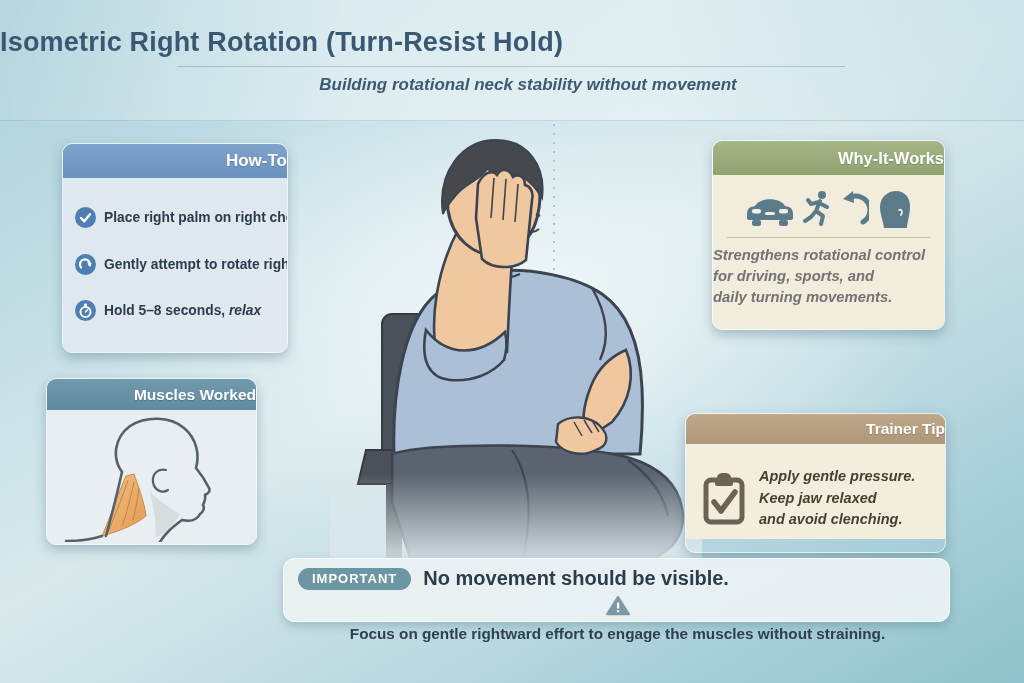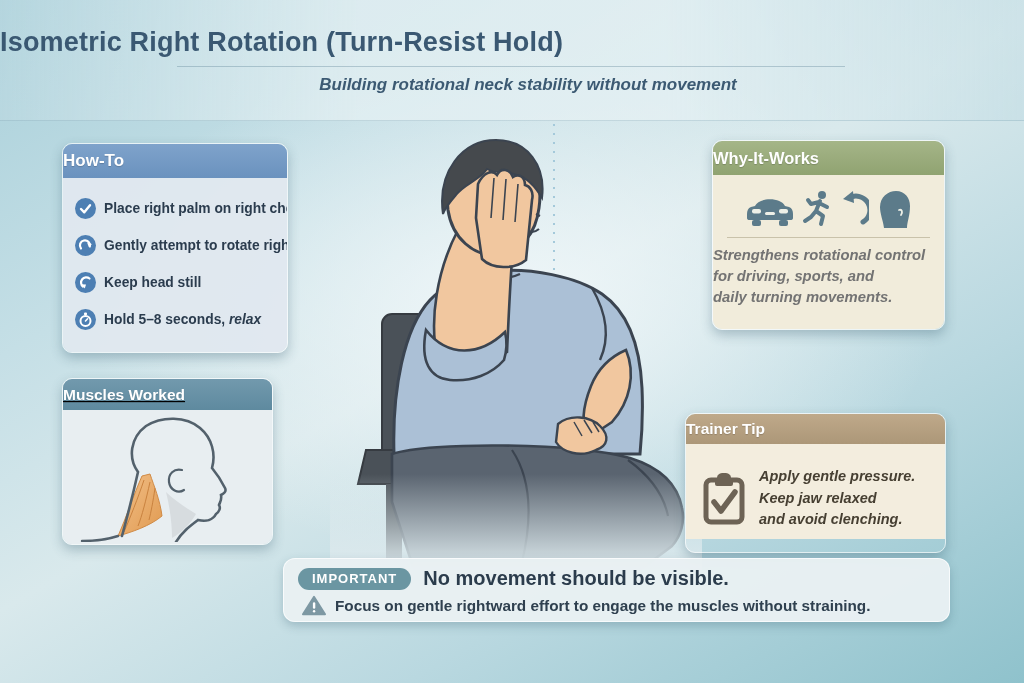"How-To" .card-header { text-align: left -> right }
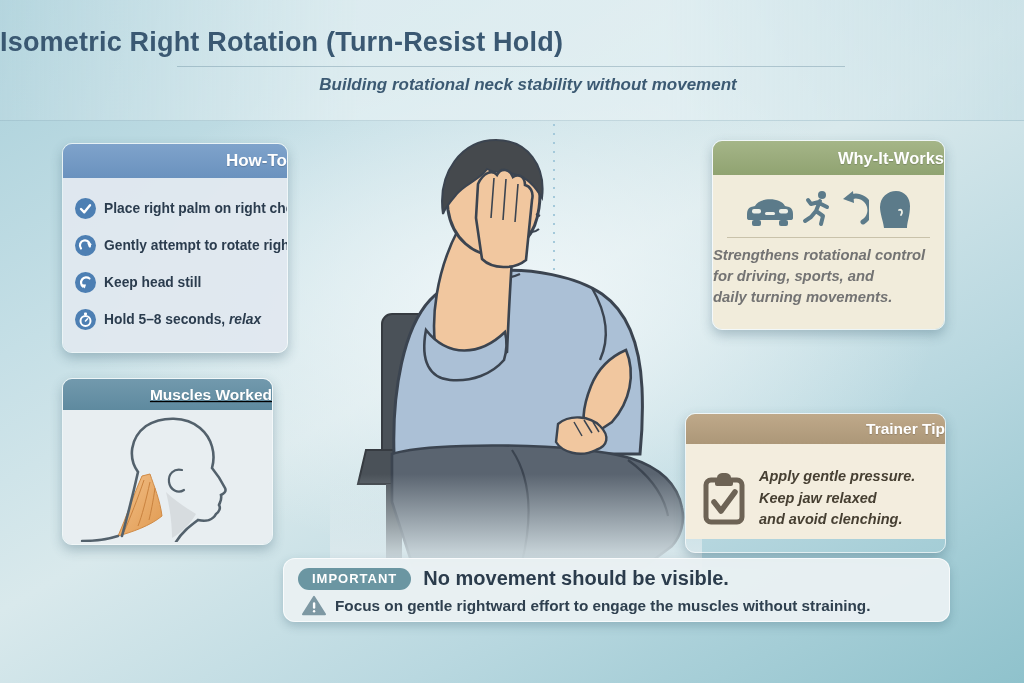"Keep head still" div.howto-row { html: <div> <svg> <circle></circle> <path></path> <path></path> </svg> <span>Keep head still</span> </div> -> none }
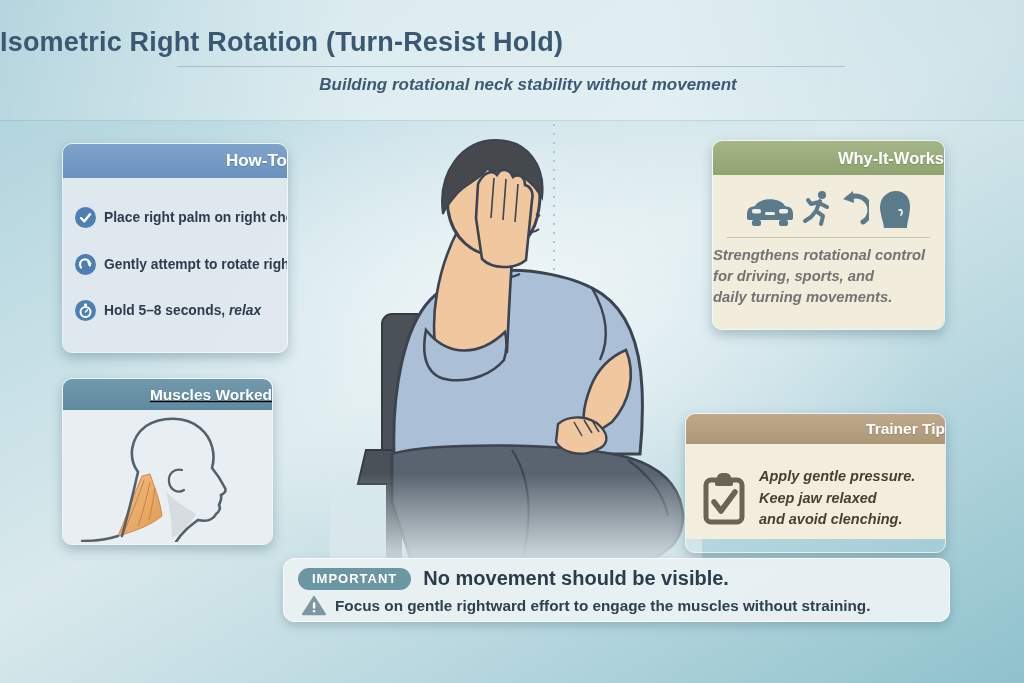"Muscles Worked" .muscles { left: 62px -> 46px; text-decoration: underline -> none }
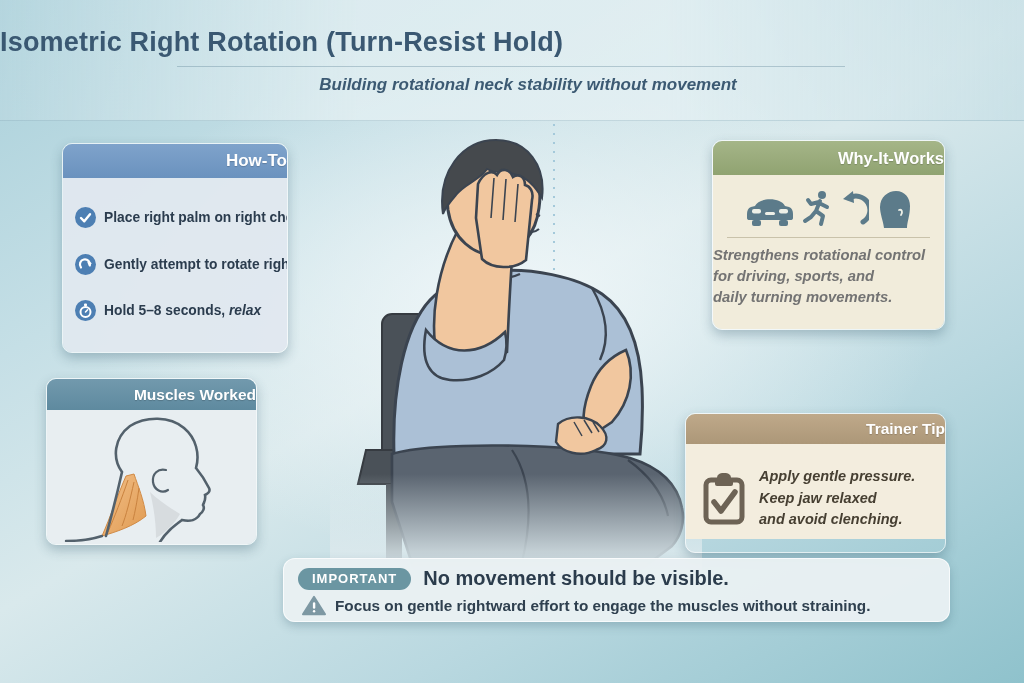"Focus on gentle rightward effort" .banner-row2 { flex-direction: none -> column }
